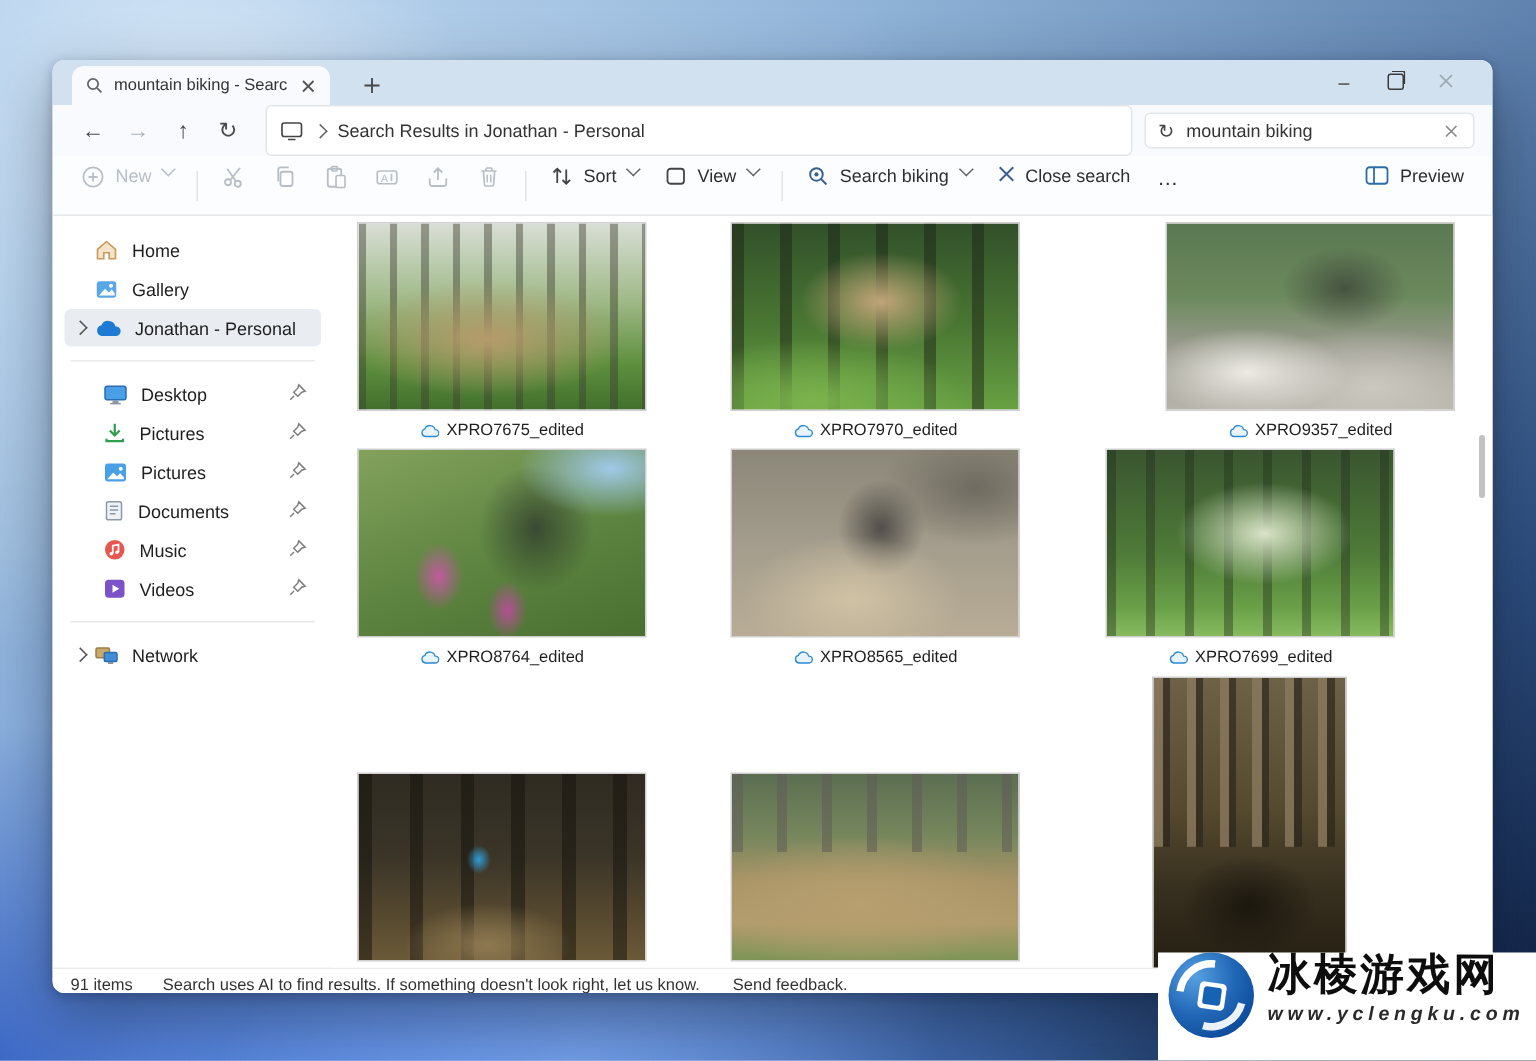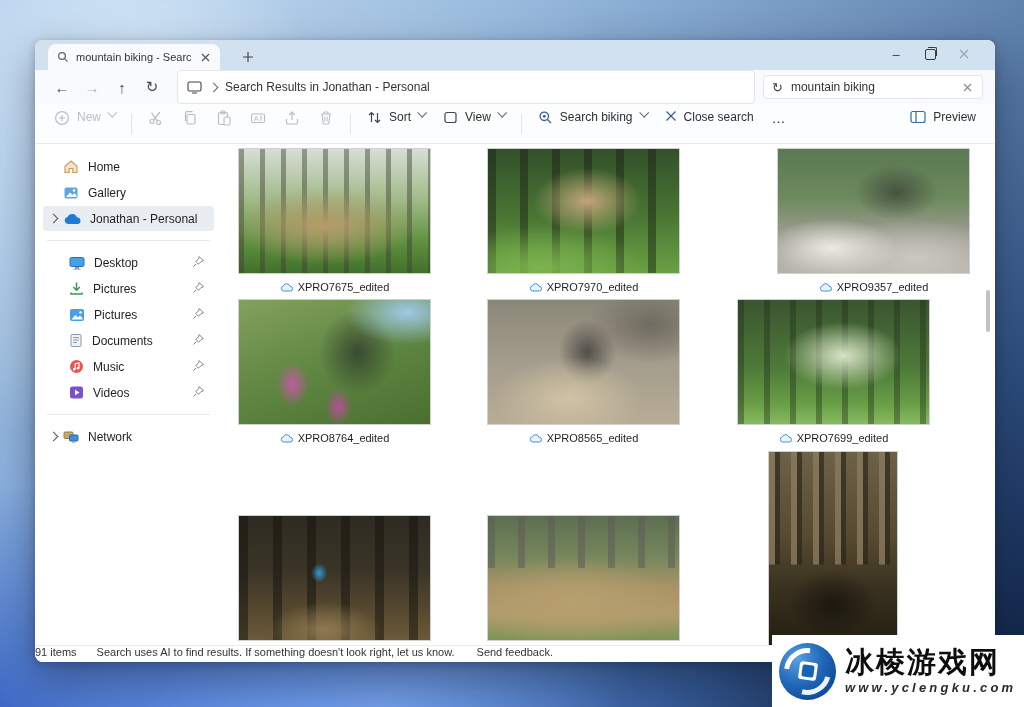"91 items" .statusbar { align-items: flex-start -> flex-end; padding: 0 0 -> 0 12px }
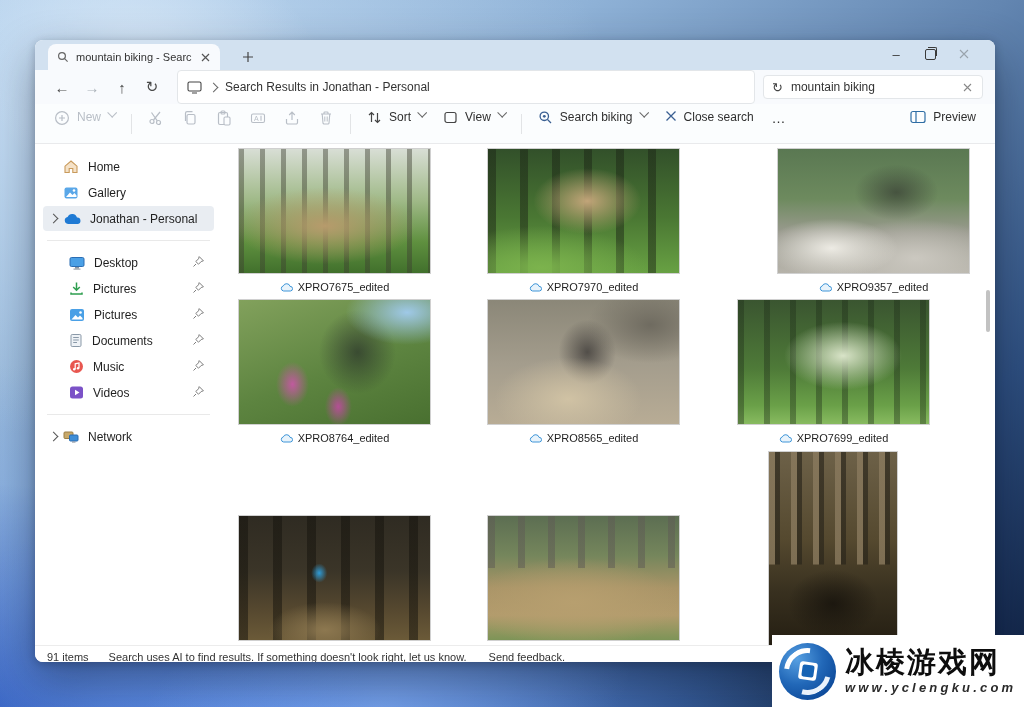"冰棱游戏网" .watermark { align-items: center -> flex-start }
